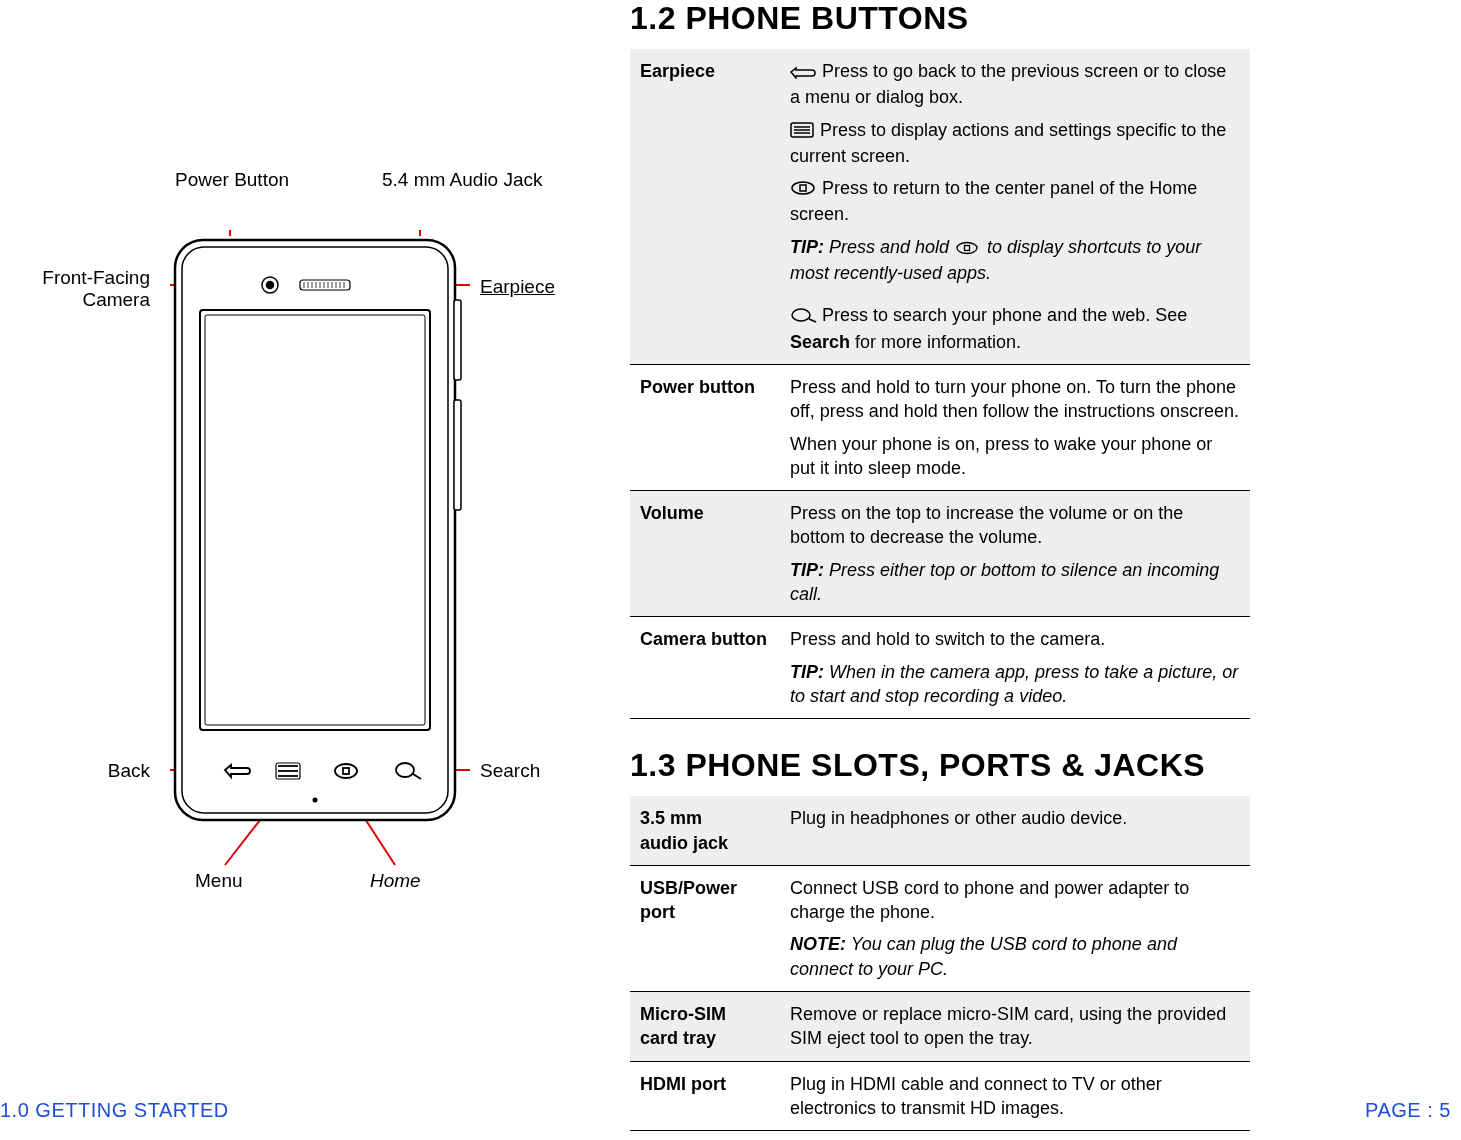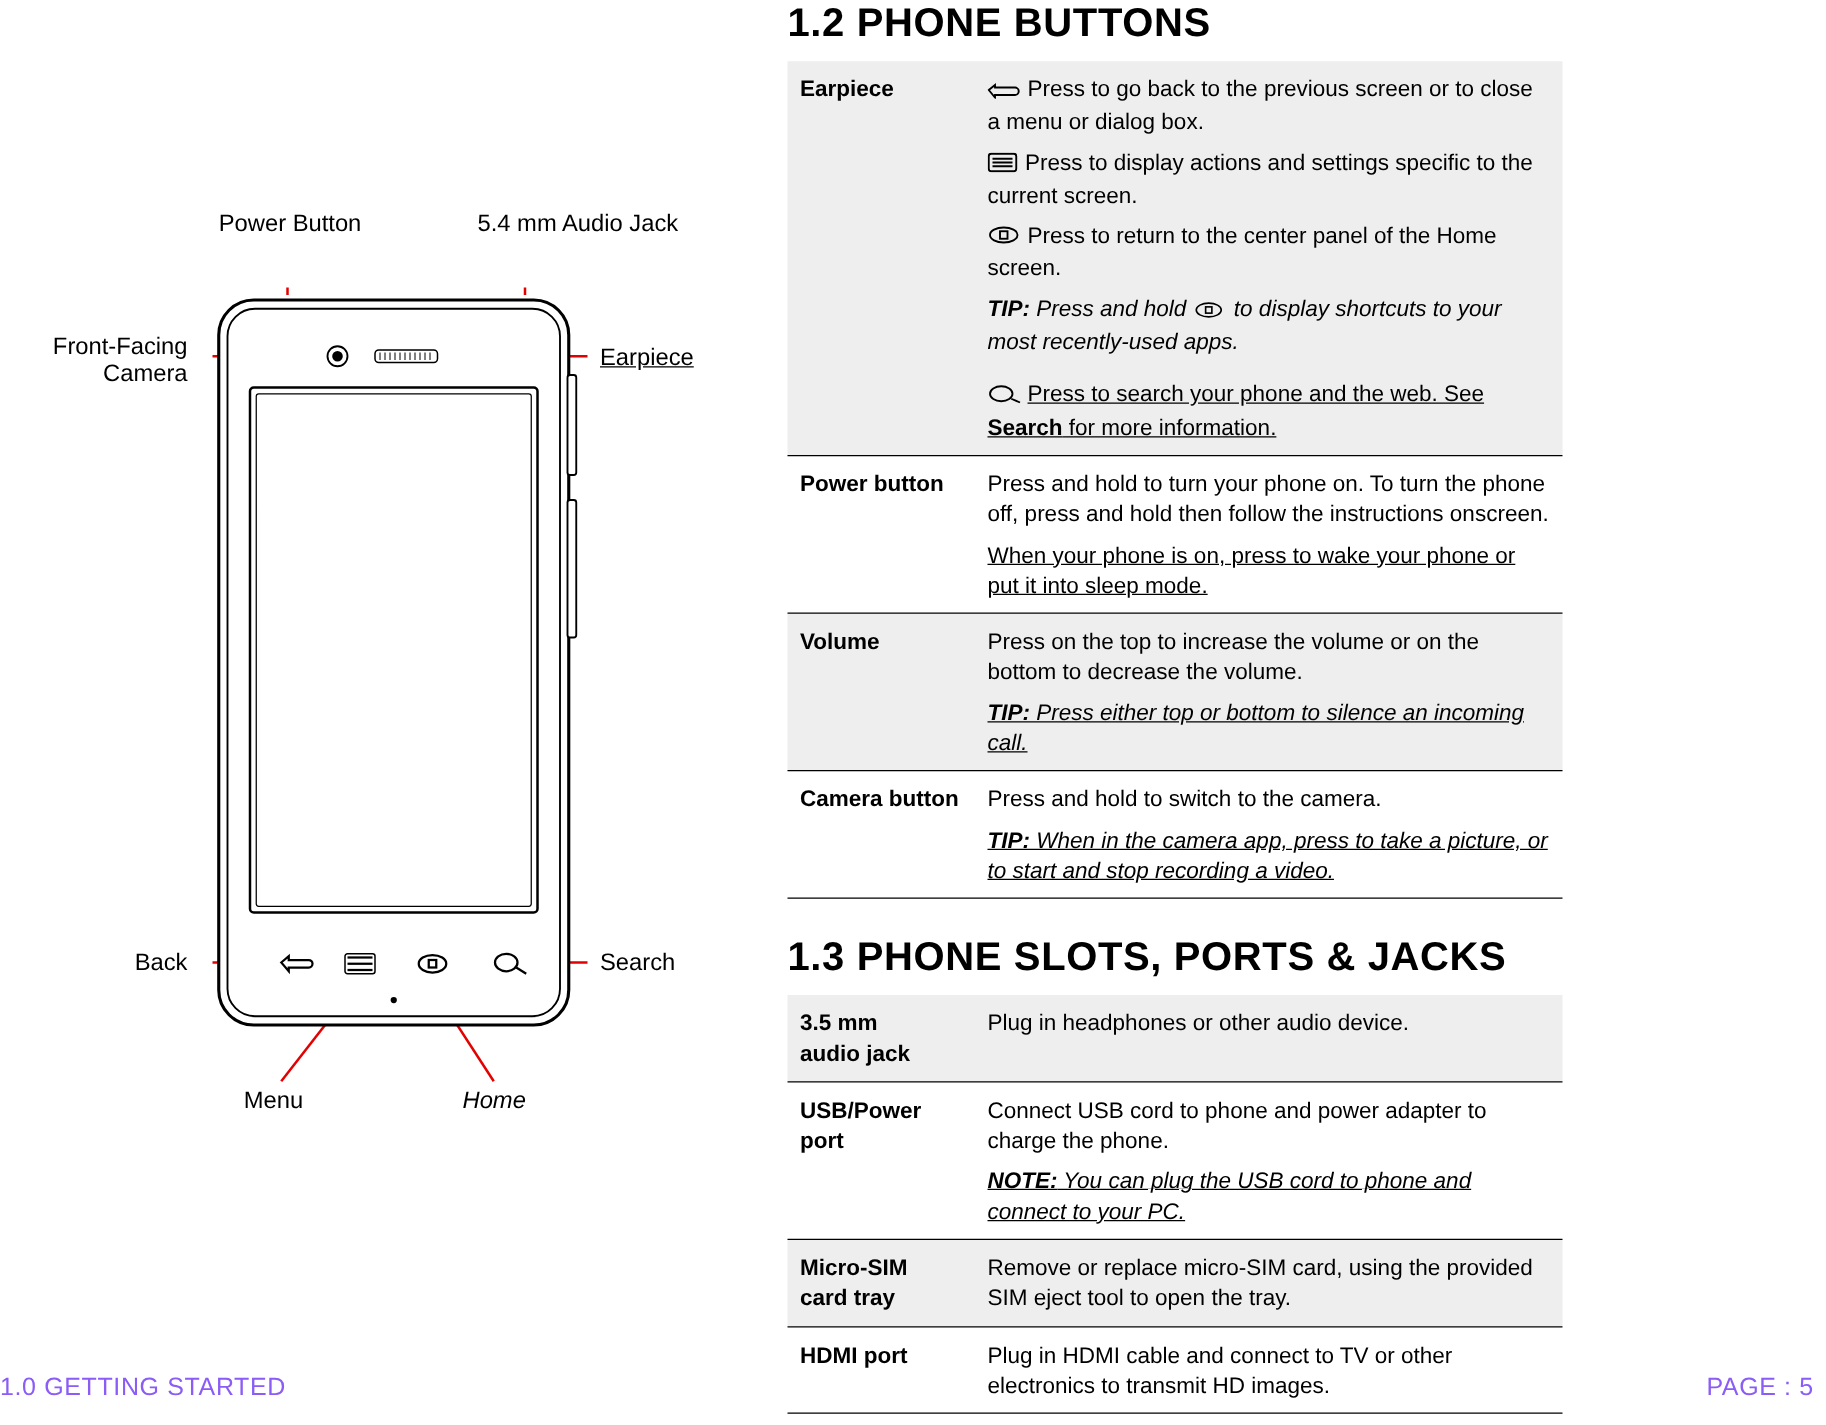"Press to search your phone" .para:last-child { text-decoration: underline -> none }
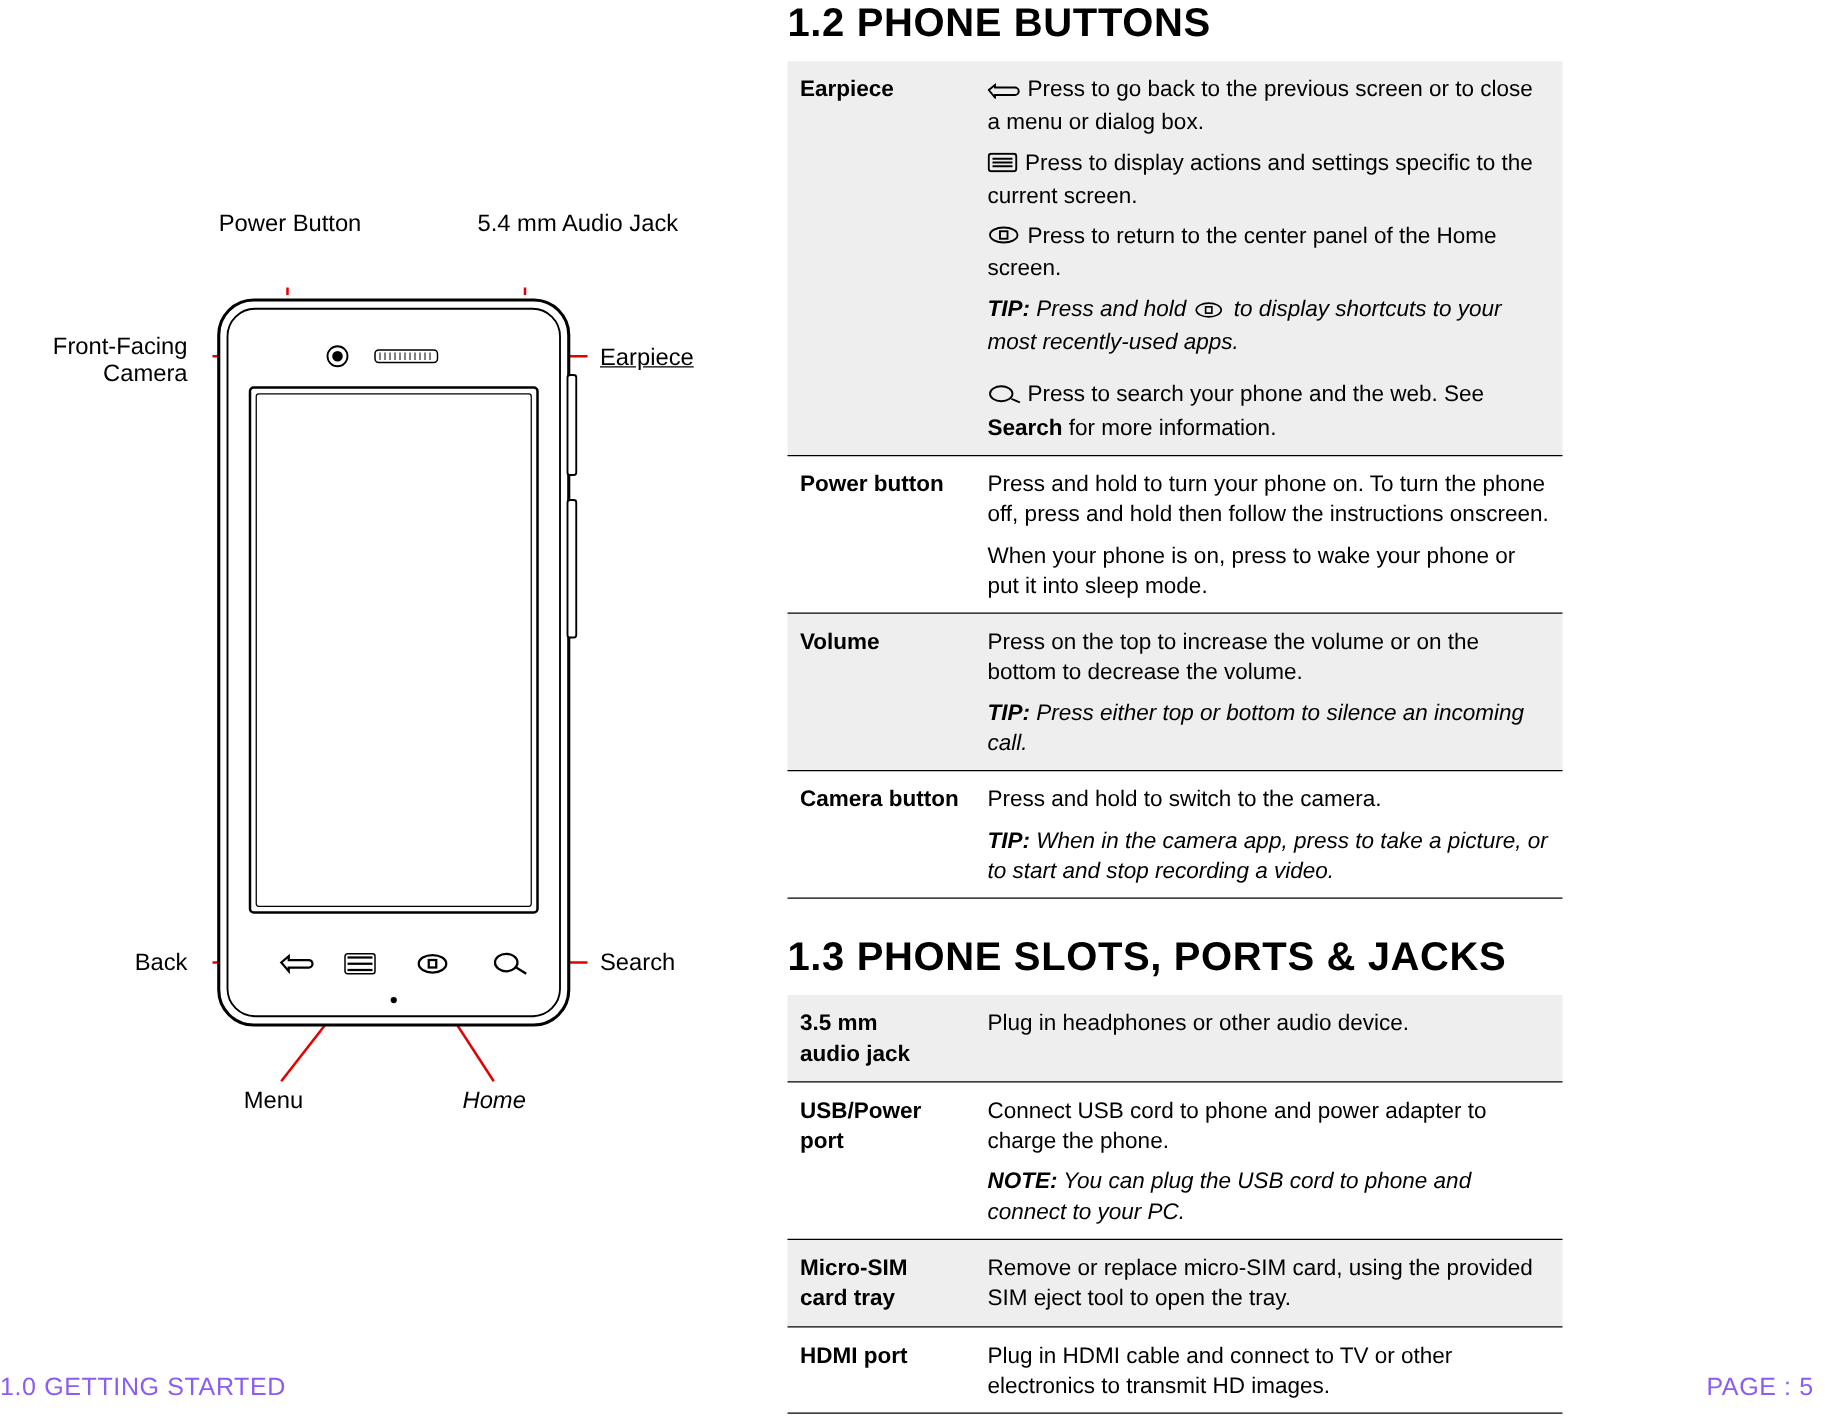"1.0 GETTING STARTED" .footer { color: #8b5cf6 -> #1d4ed8 }
